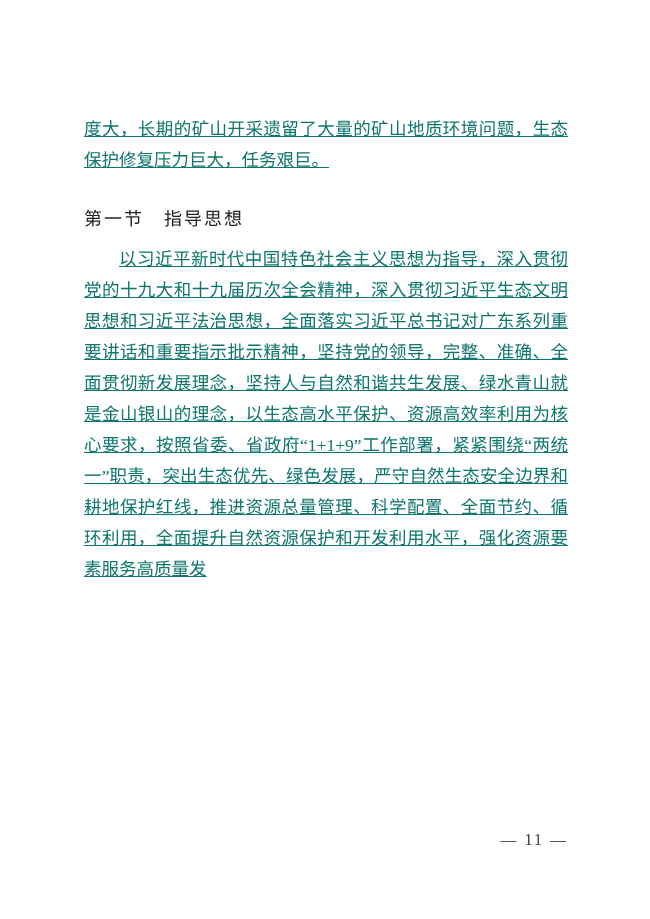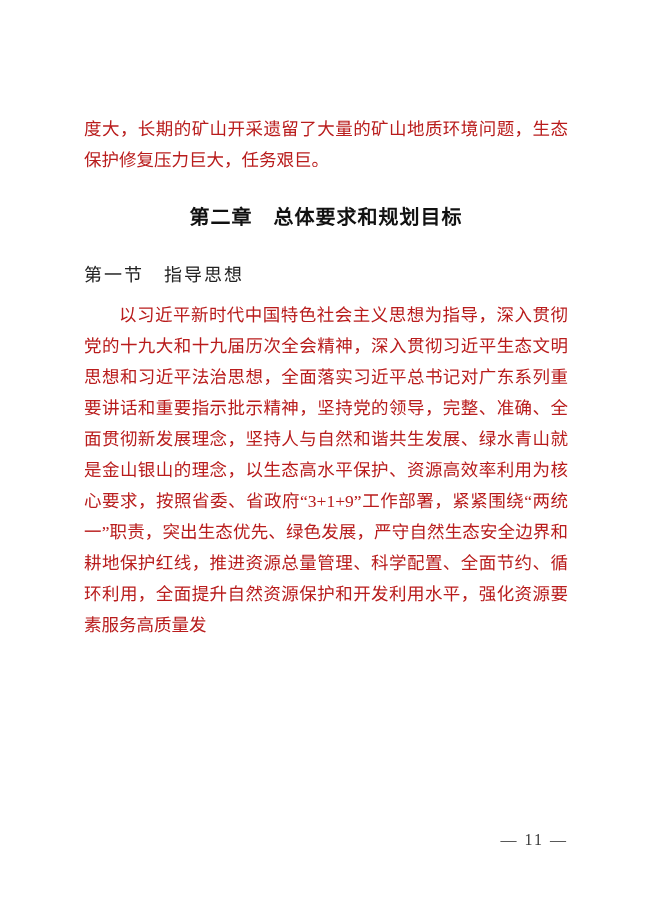"度大，长期的矿山开采遗留了大量的矿山地质环境问题，生态保护修复压力巨大，任务艰巨" .content p { color: #b91c1c -> #0f766e; text-decoration: none -> underline }
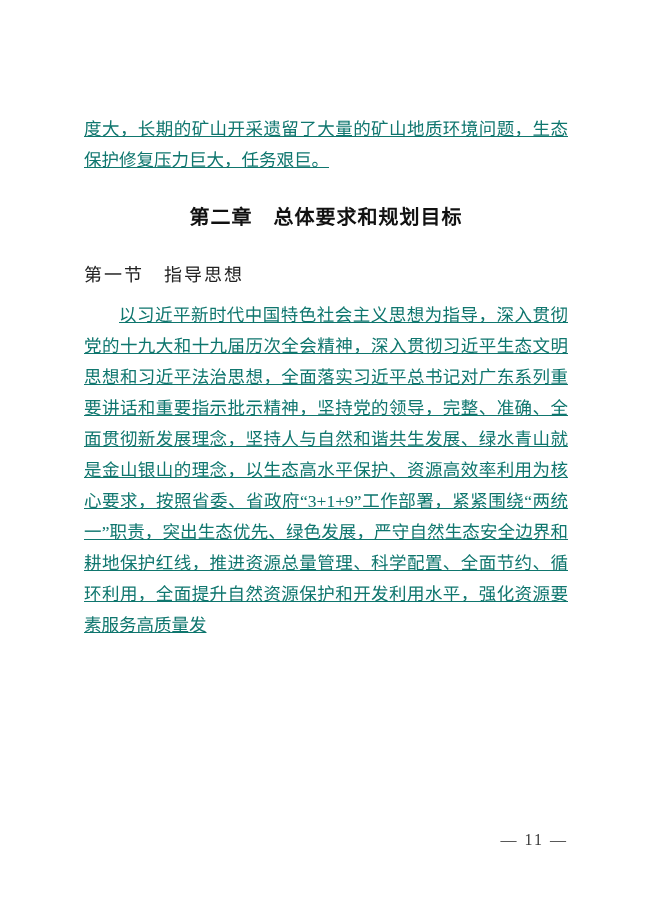"第二章 总体要求和规划目标" h1.chapter { html: <h1>第二章 总体要求和规划目标</h1> -> none }
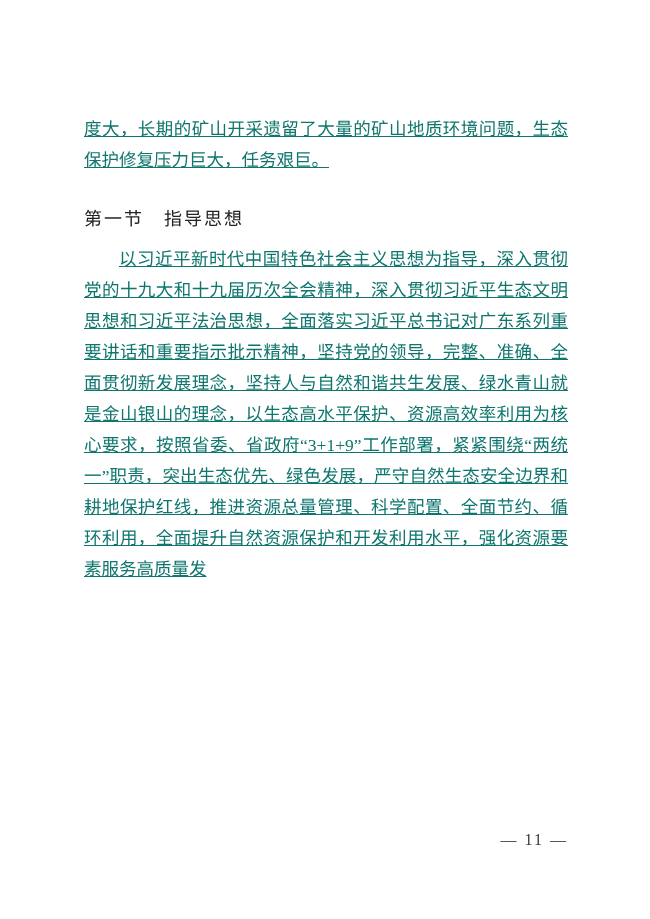"以习近平新时代中国特色社会主义思想为指导，深入贯彻党的十九大和十九届历次全会精神" p.indent { text: 3+1+9 -> 1+1+9 }
